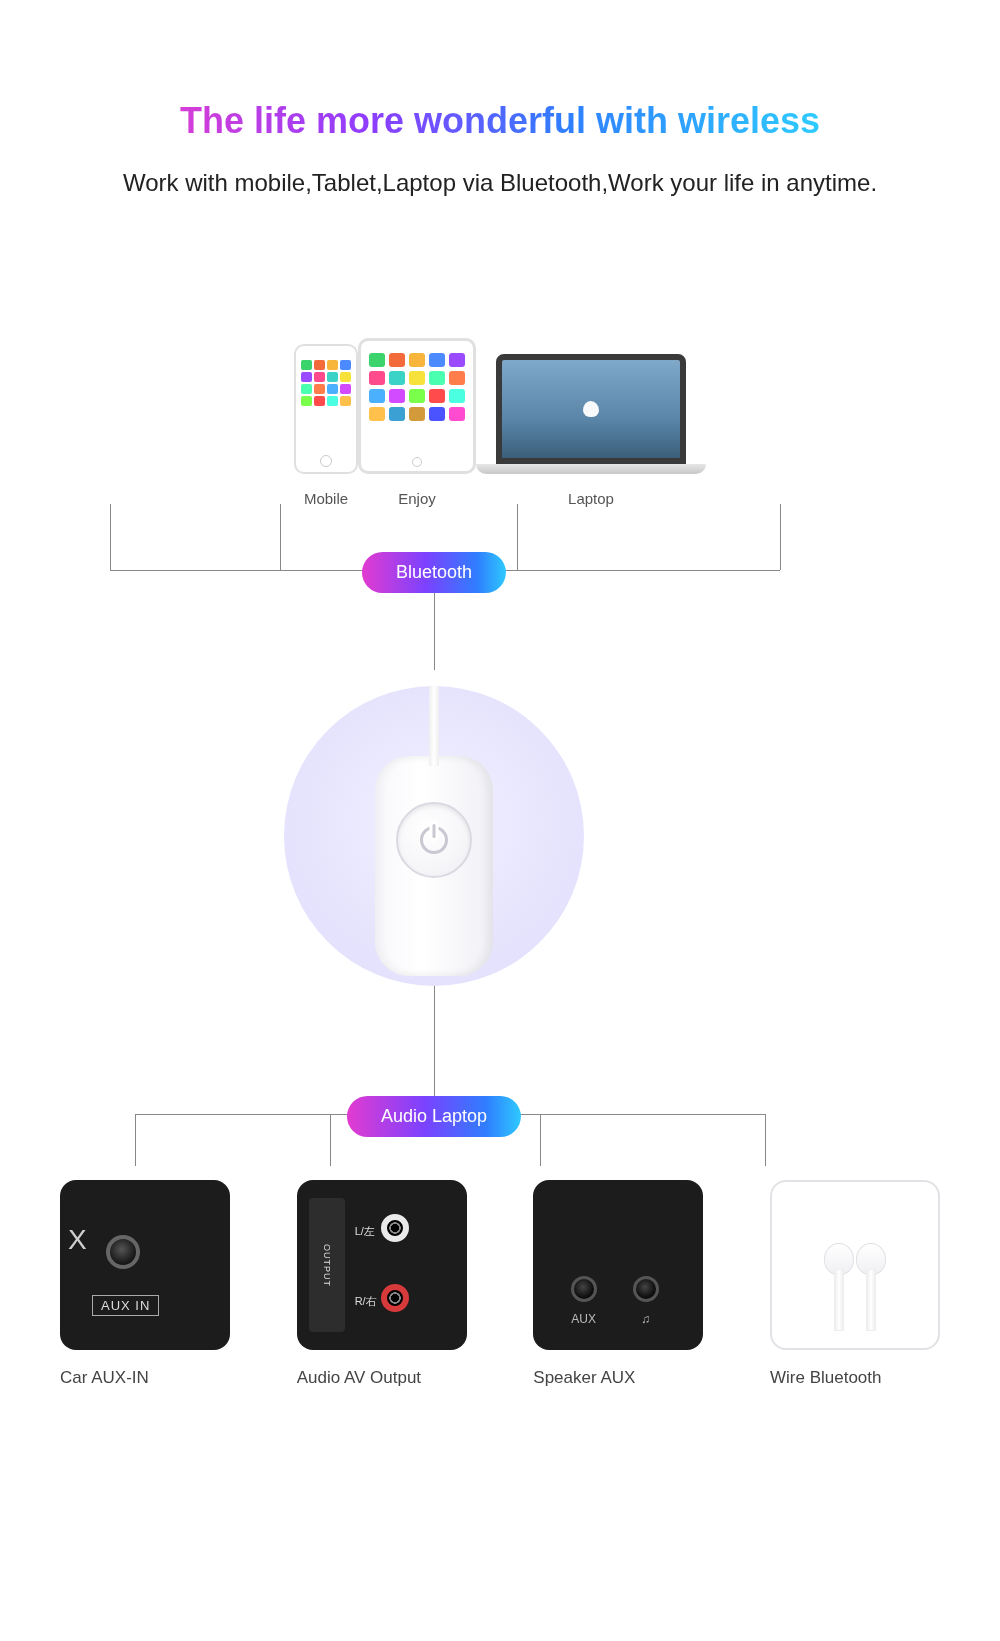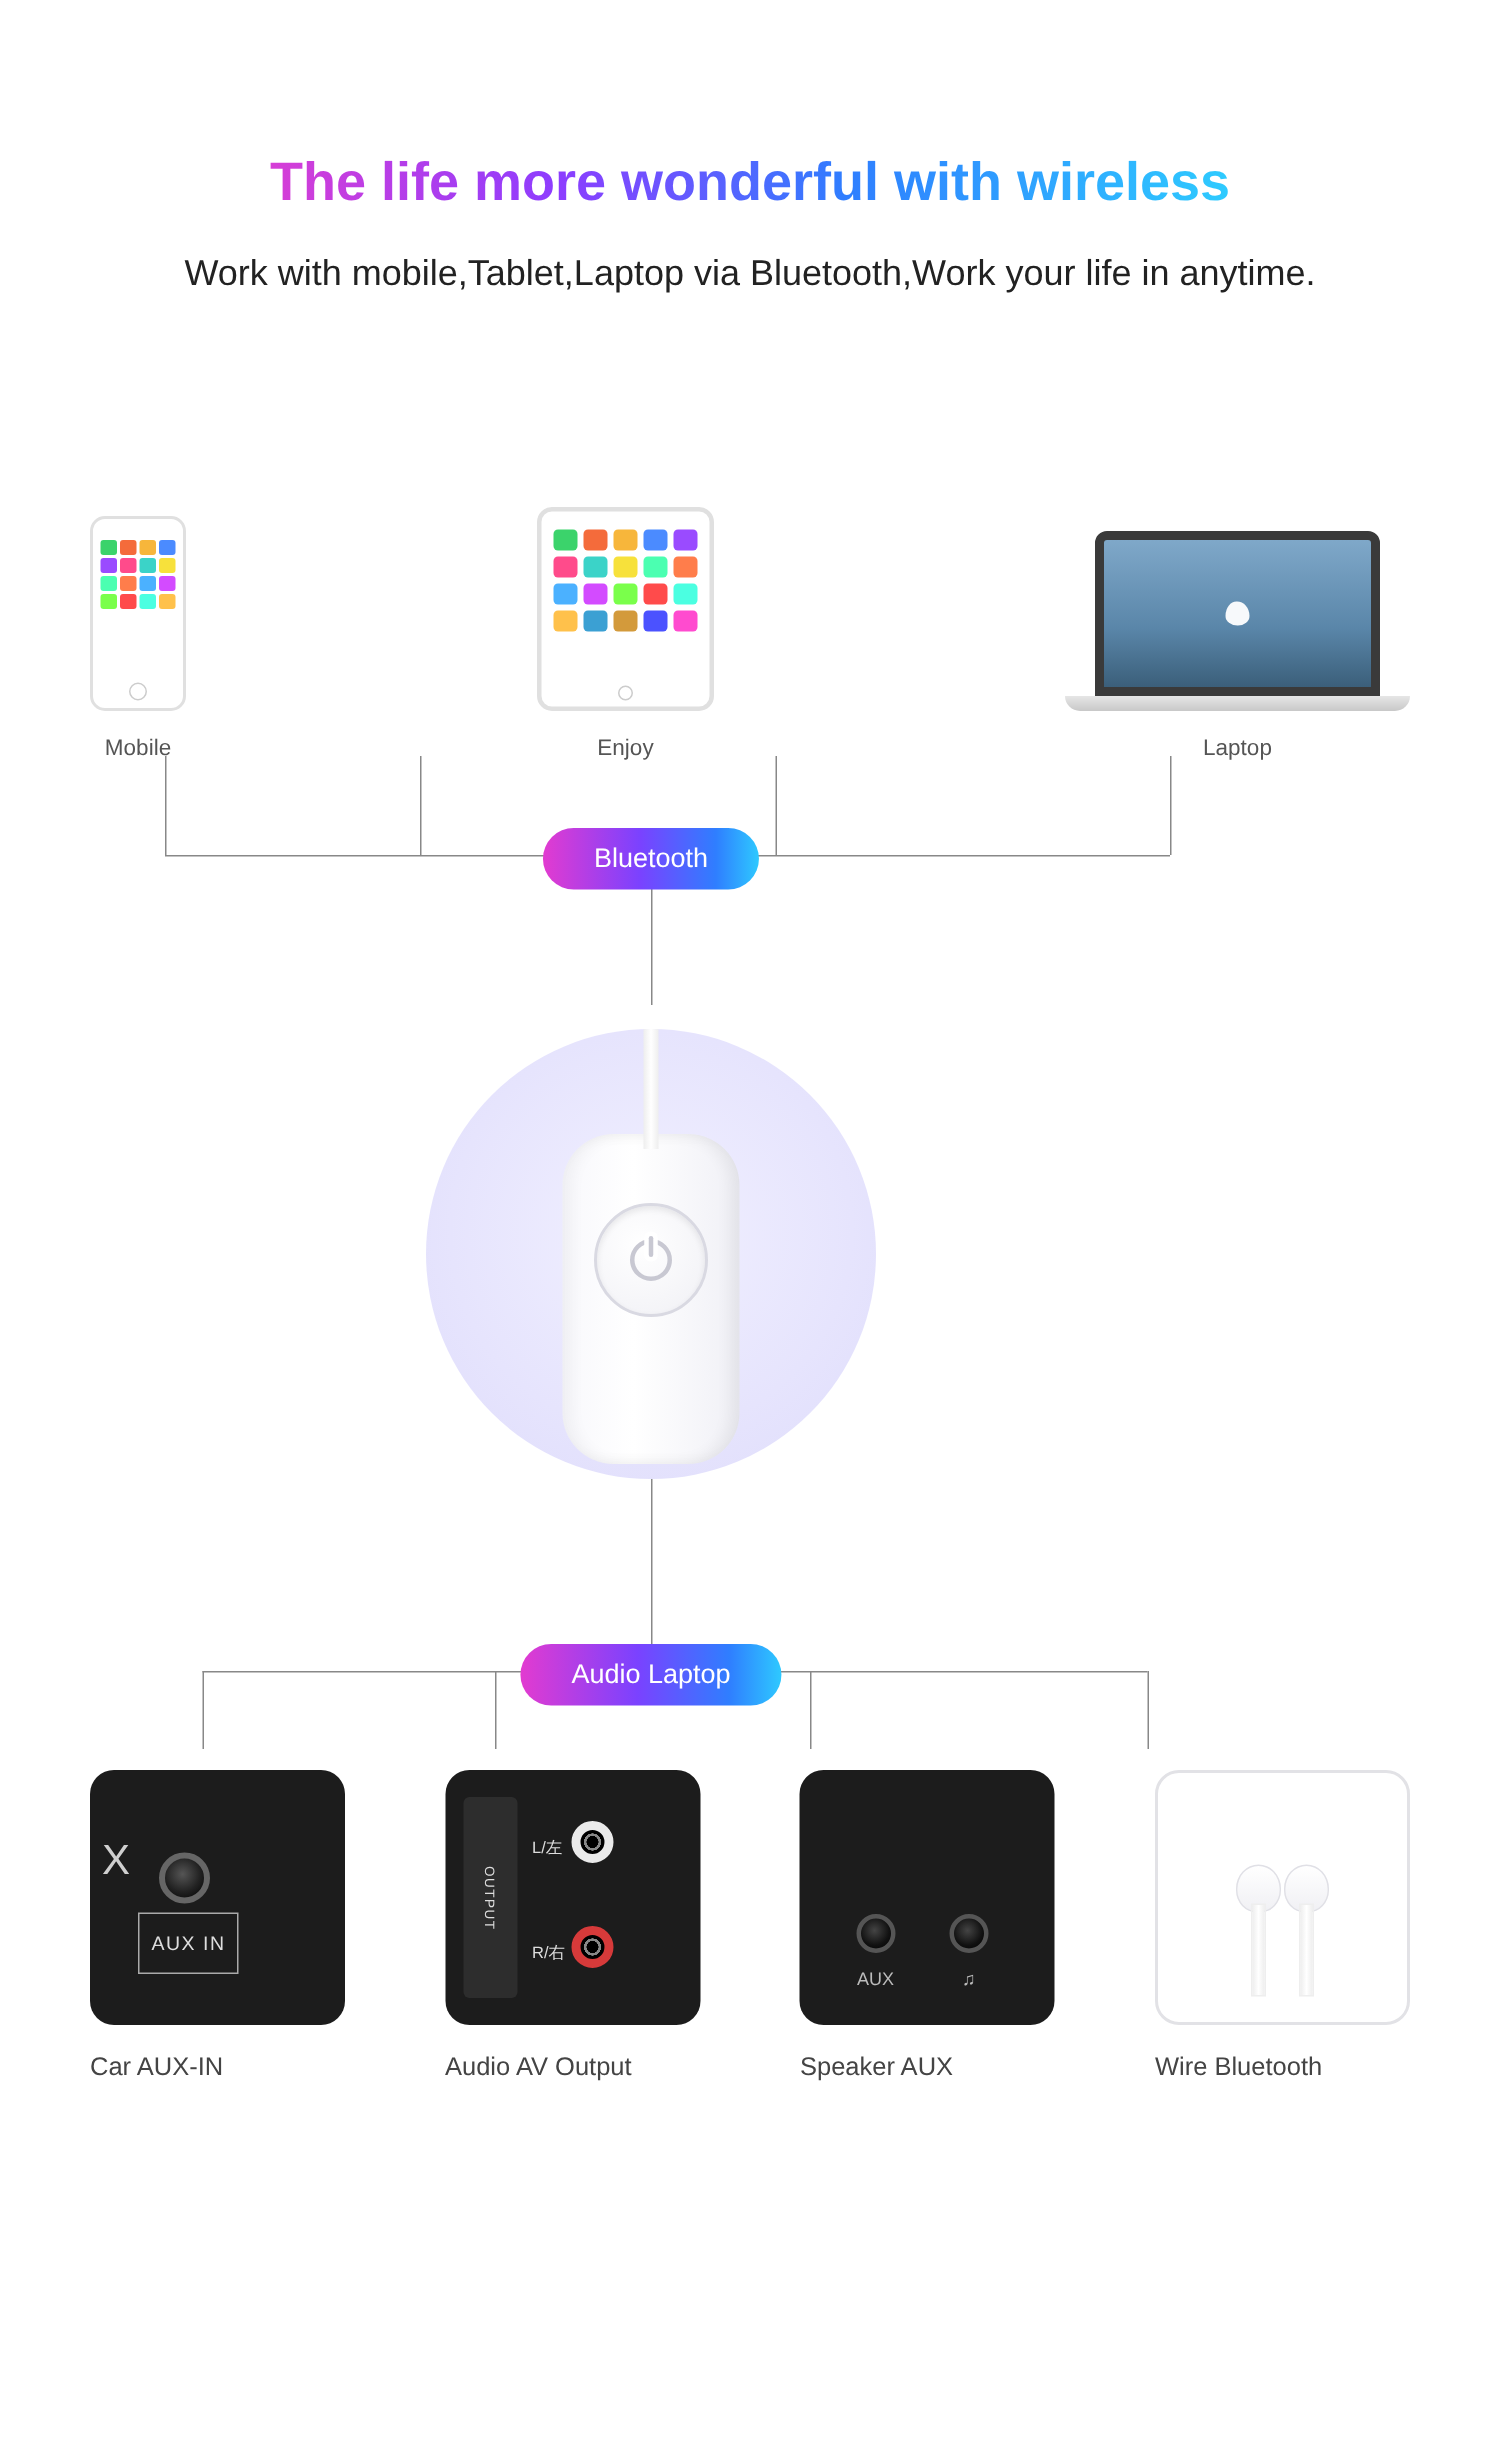"Mobile" .device-row { justify-content: space-between -> center }
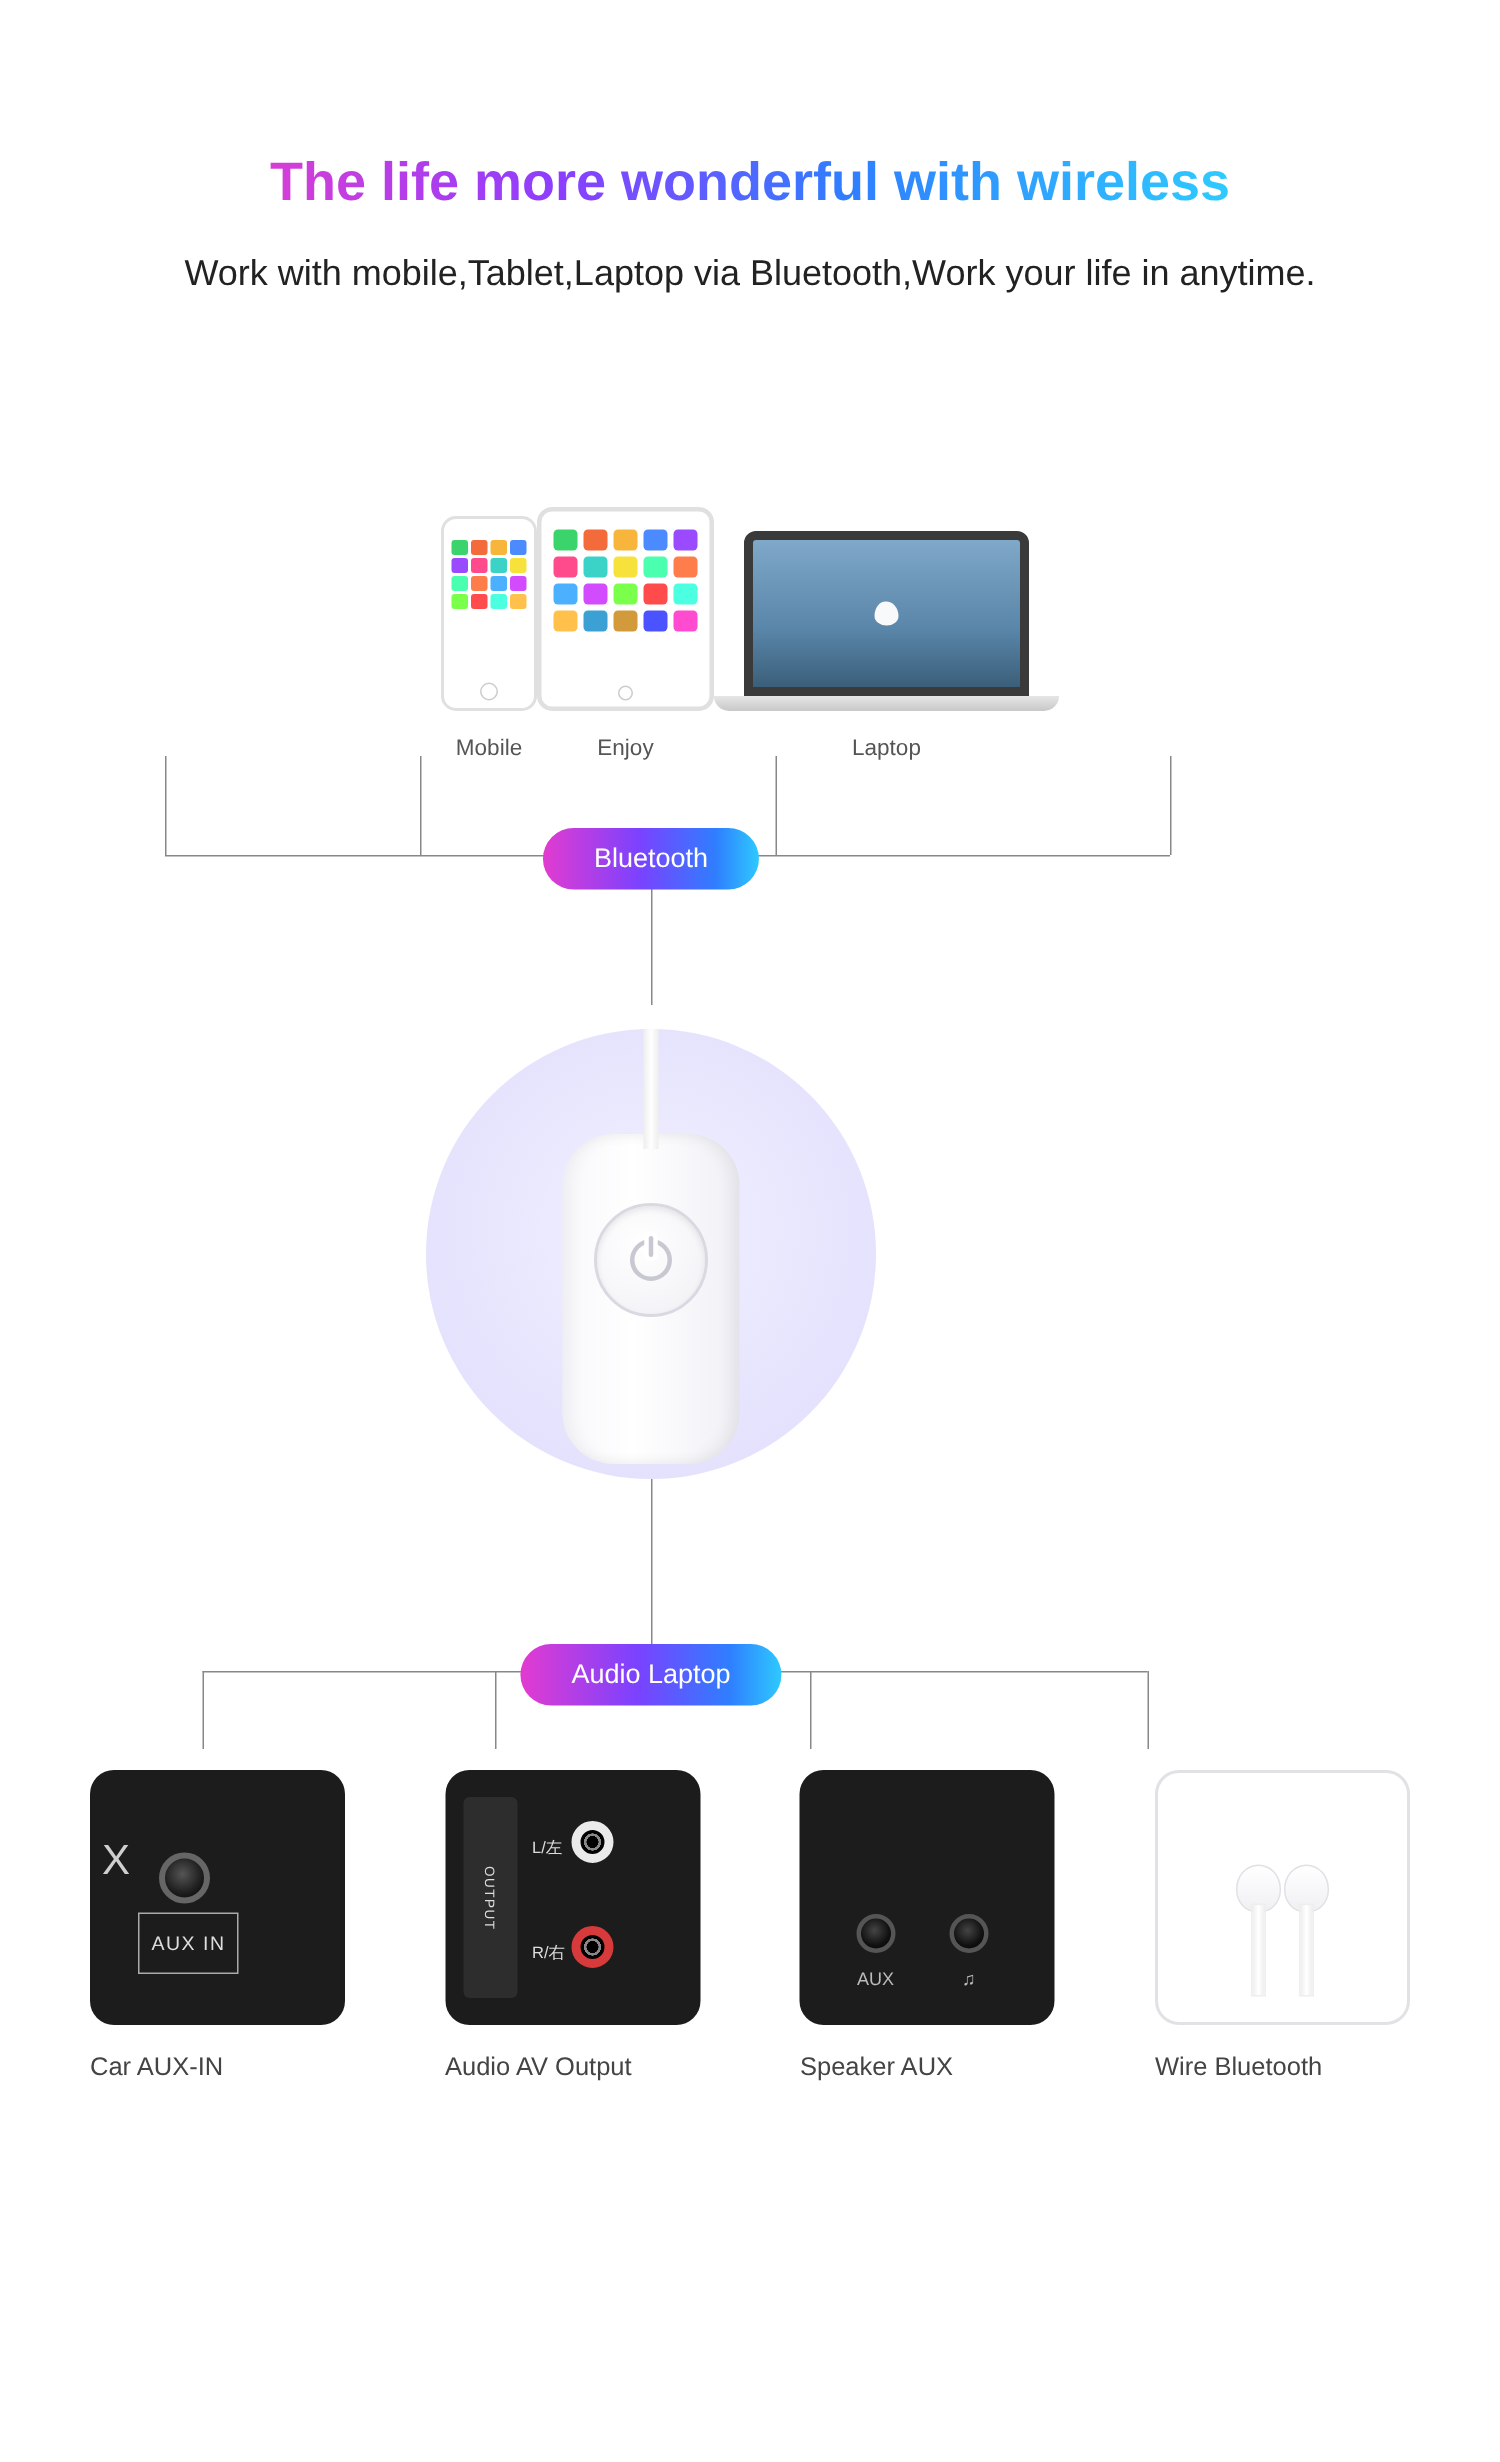"AUX IN" .aux-text { padding: 12px 8px -> 2px 8px }
